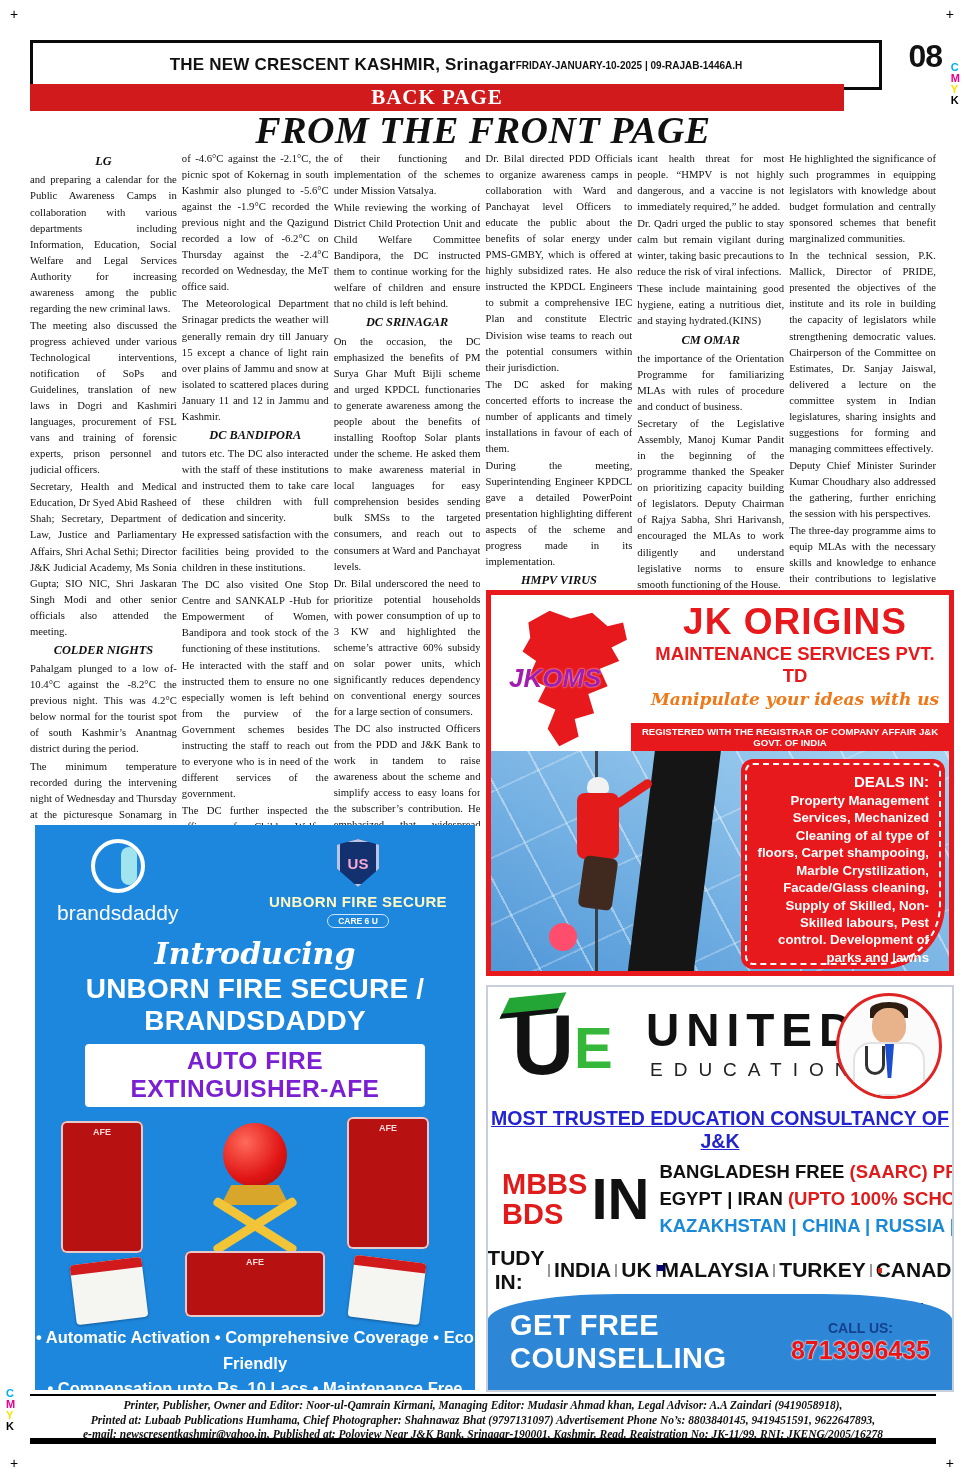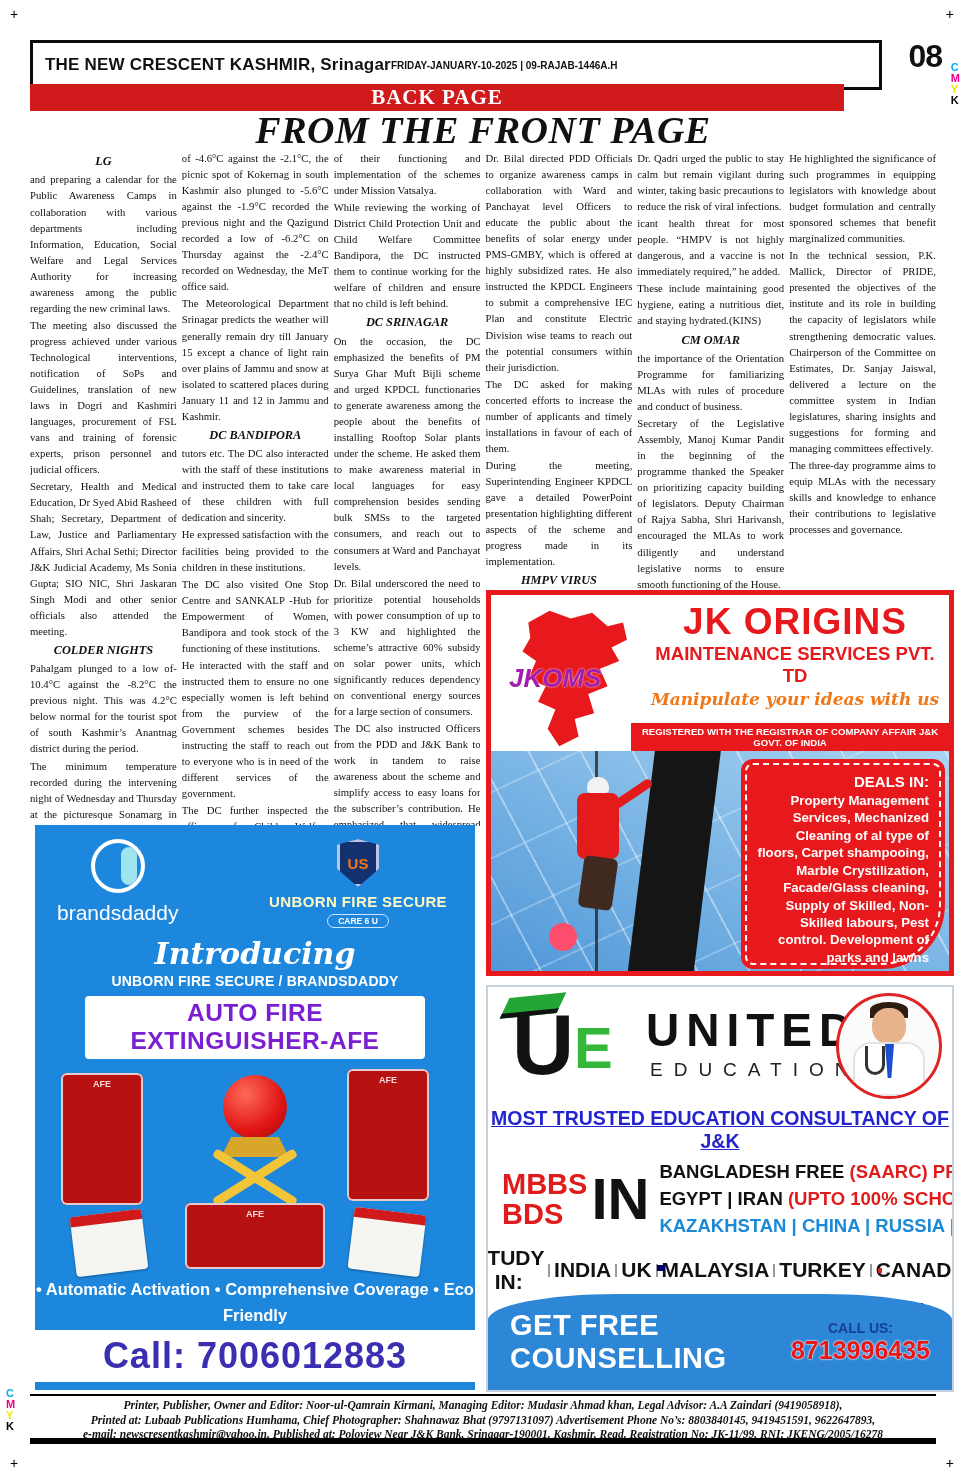"THE NEW CRESCENT KASHMIR, Srinagar" .hdrbox { justify-content: flex-start -> center }
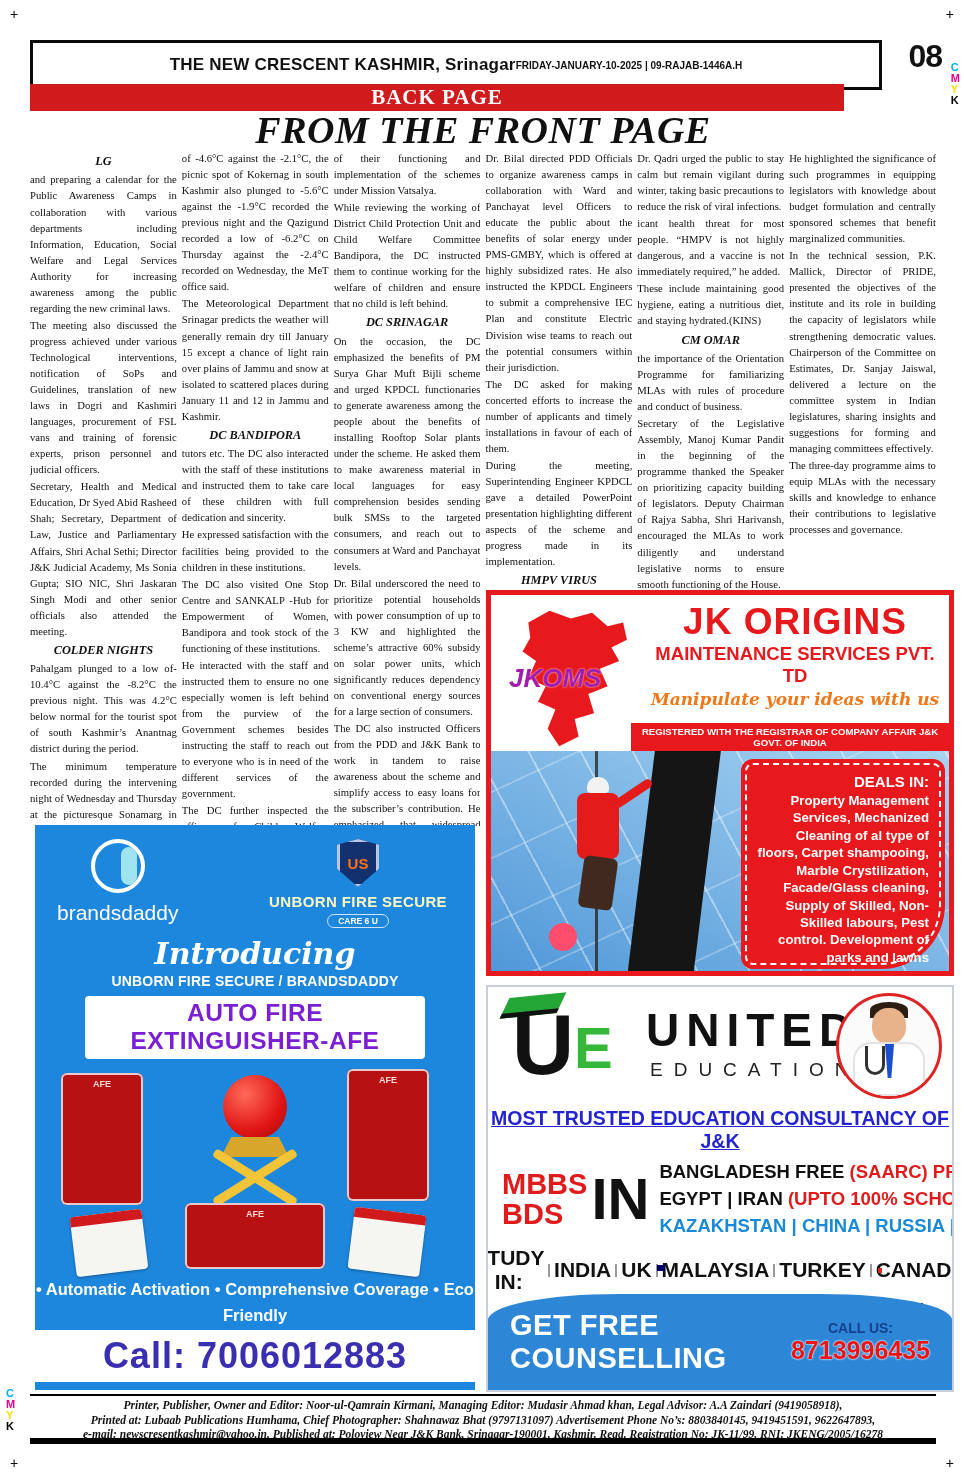"Dr. Qadri urged the public" p.para { order: before "icant health threat for most" -> after "icant health threat for most" }
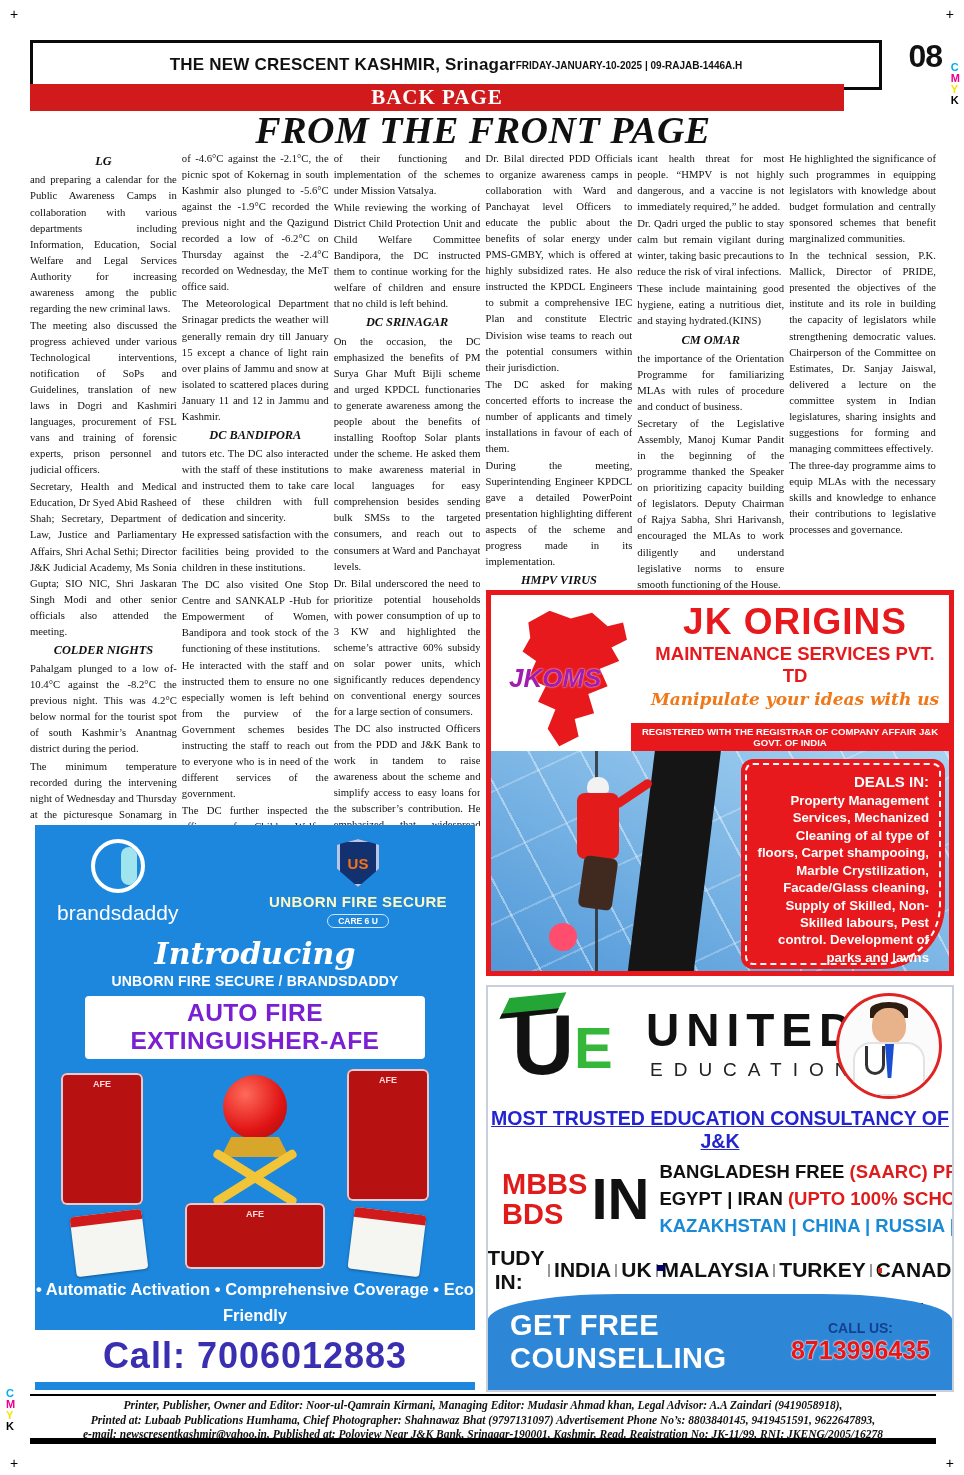"Deputy Chief Minister Surinder Kumar" p.para { html: none -> <p>Deputy Chief Minister Surinder Kumar Choudhary also addressed the gathering, further enriching the session with his perspectives.</p> }
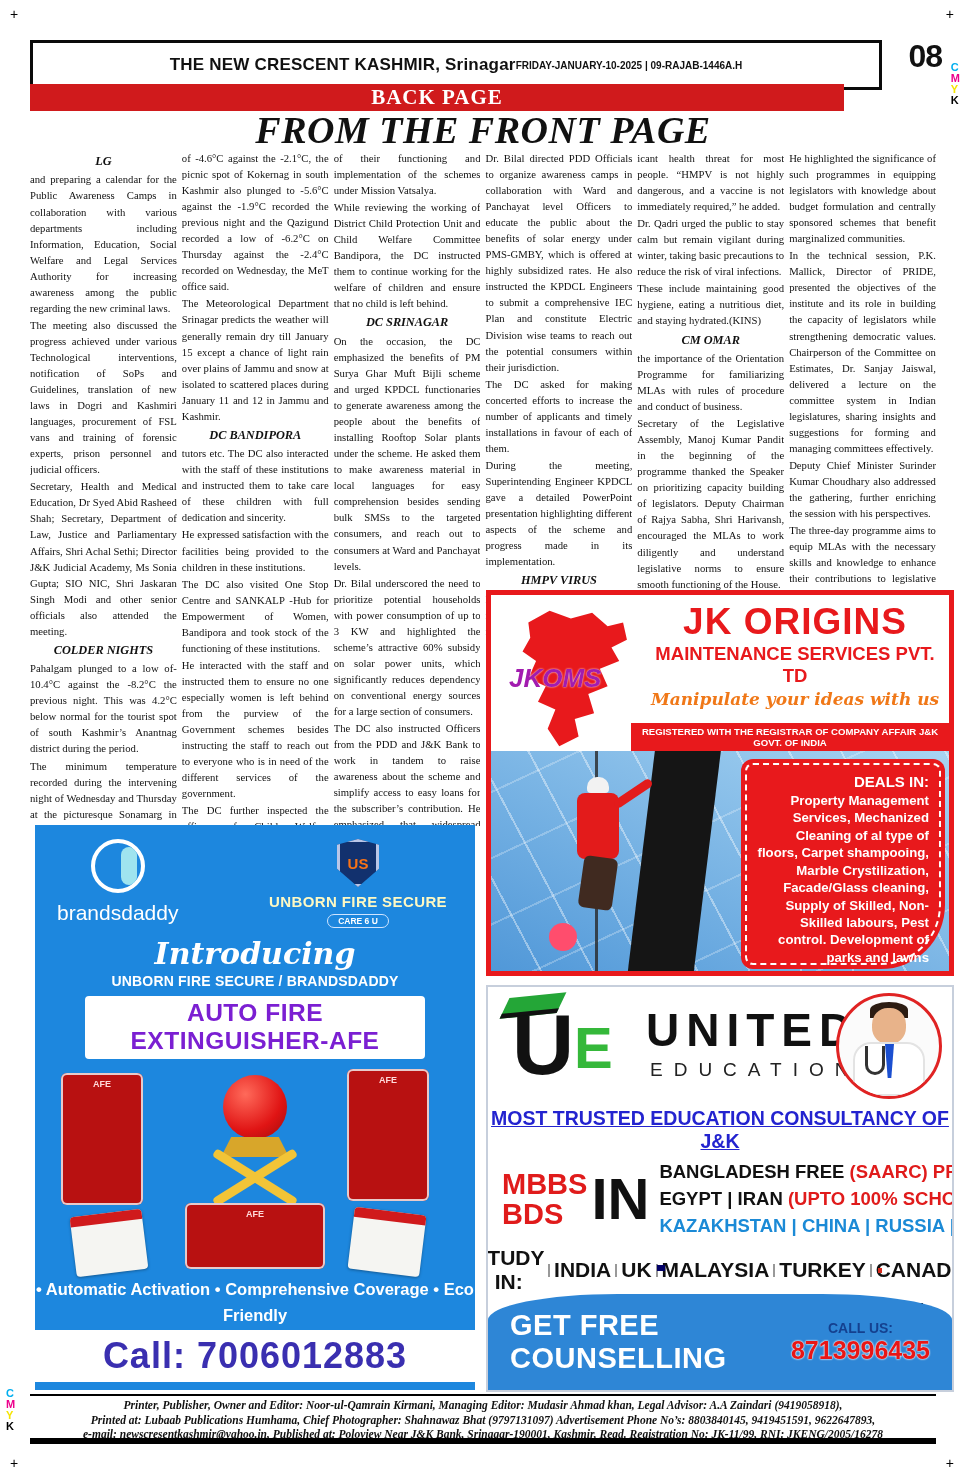"US" .bd-shield { color: #f97316 -> #f9a8d4 }
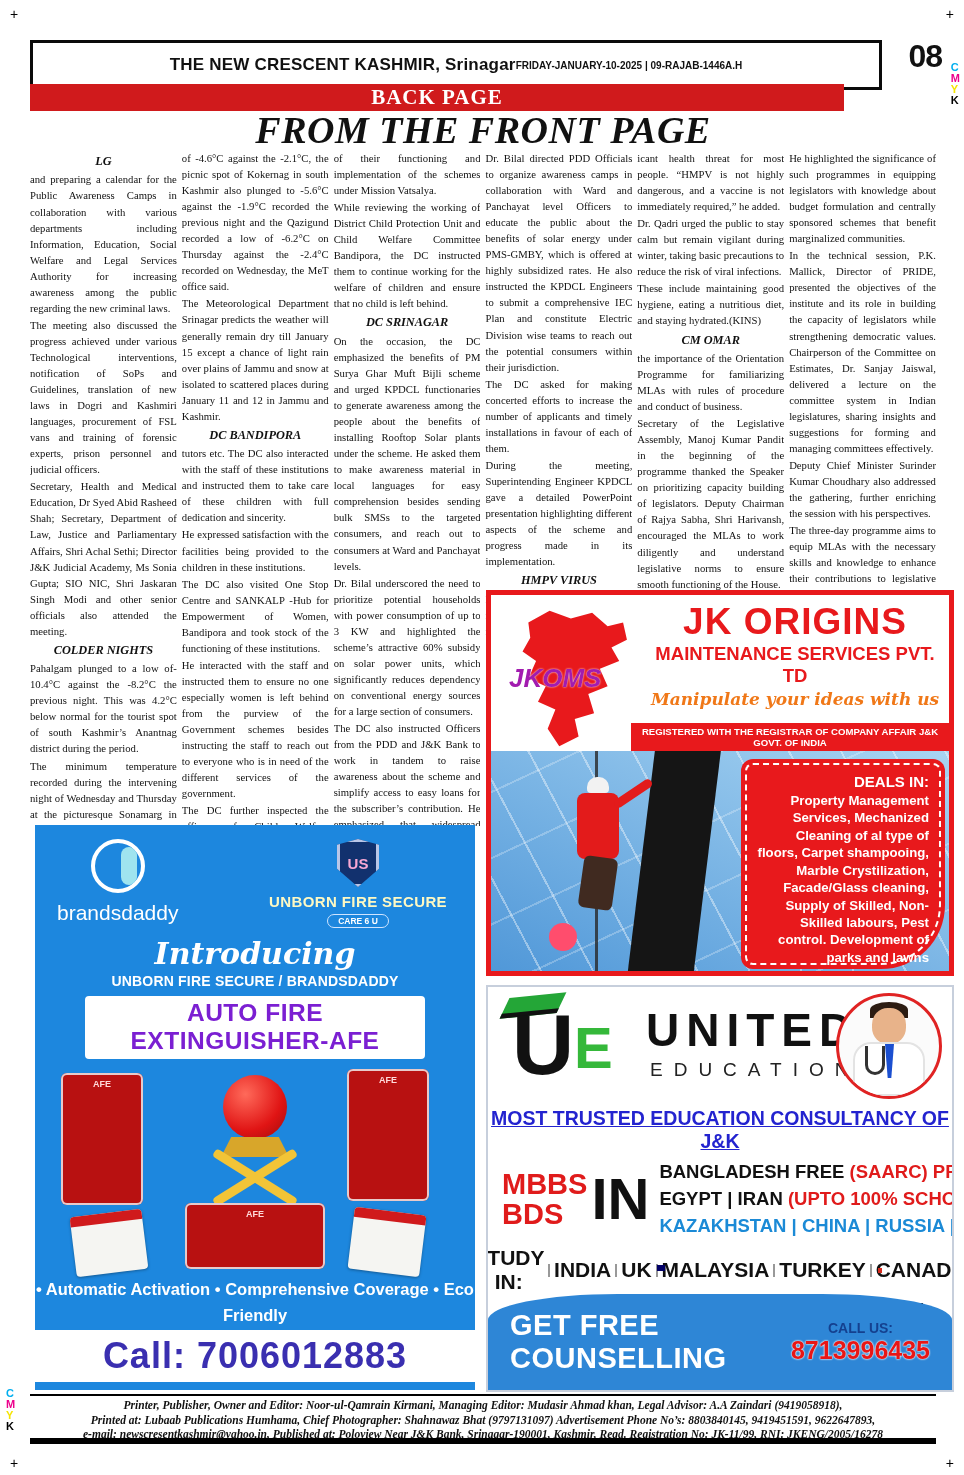"UNBORN FIRE SECURE / BRANDSDADDY" .bd-line1 { font-size: 14px -> 28px }
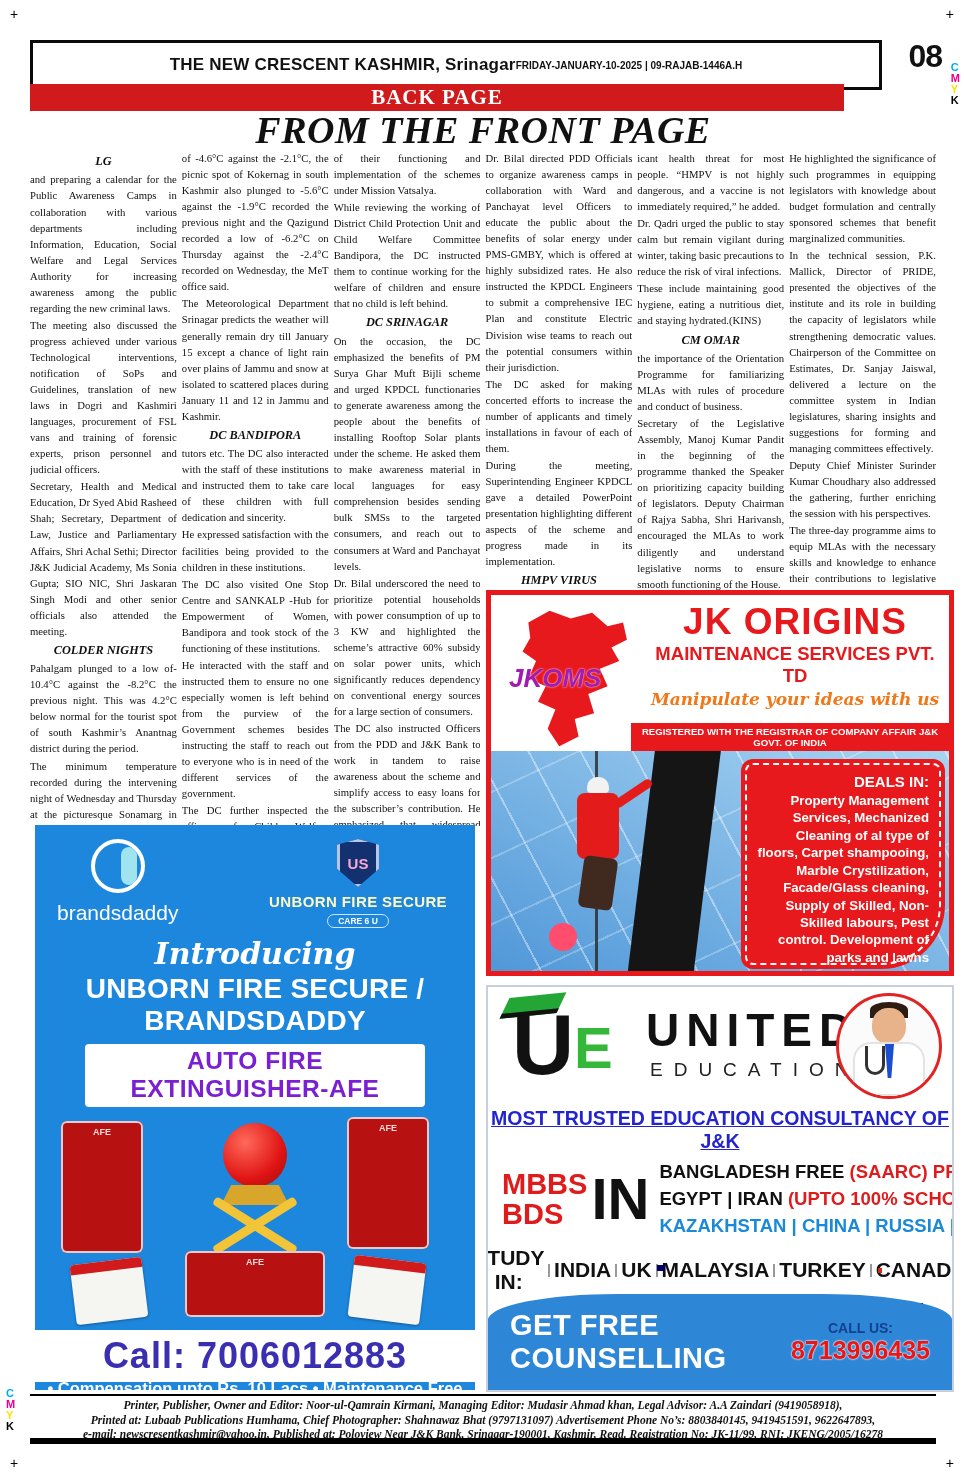"Call: 7006012883" div.bd-callband { html: <div> <span>Call: 7006012883</span> </div> -> none }
